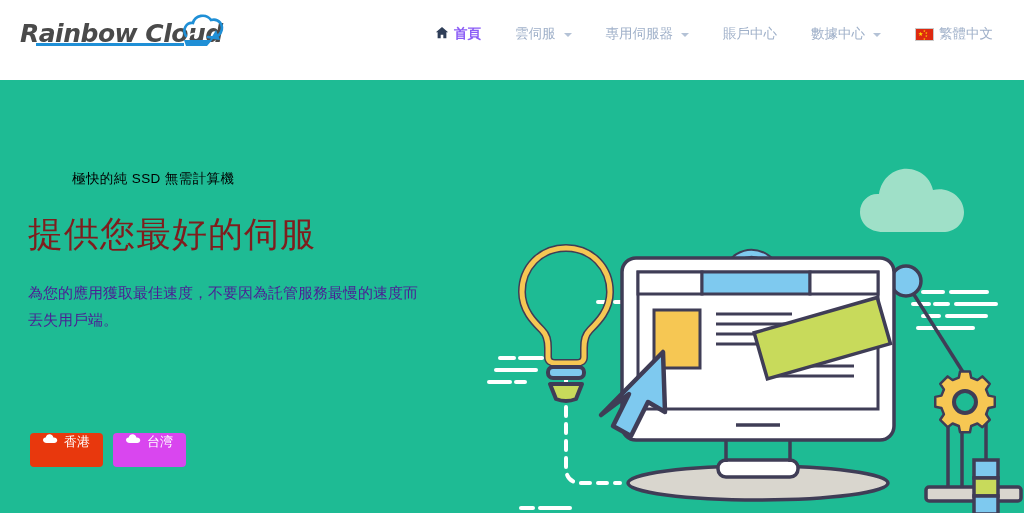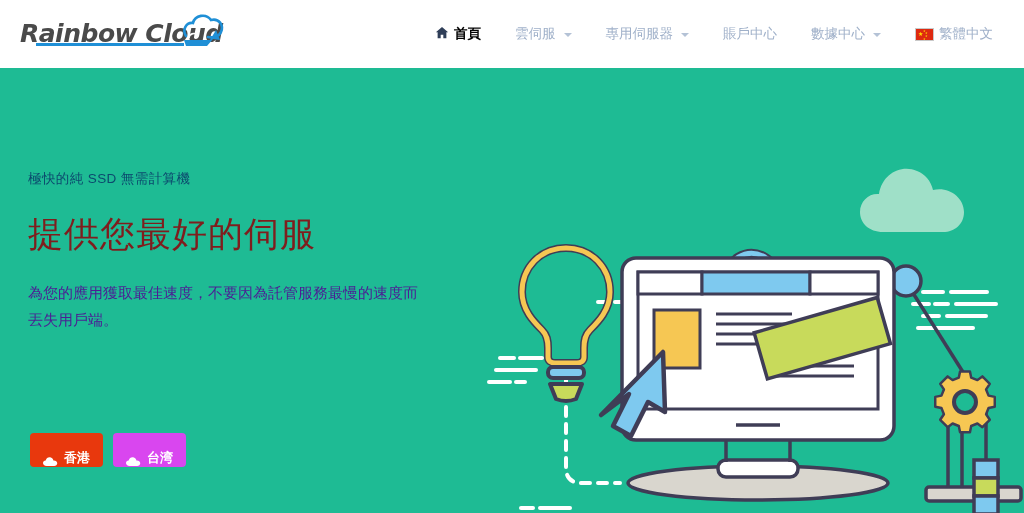"Rainbow Cloud" #header { height: 68px -> 80px }
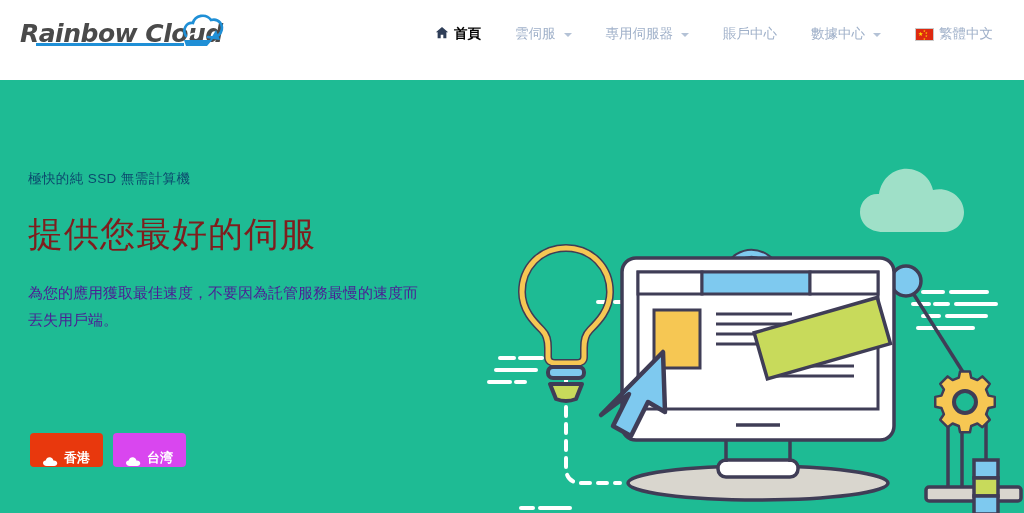"首頁" .nav-item.active { color: #000000 -> #8b5cf6 }
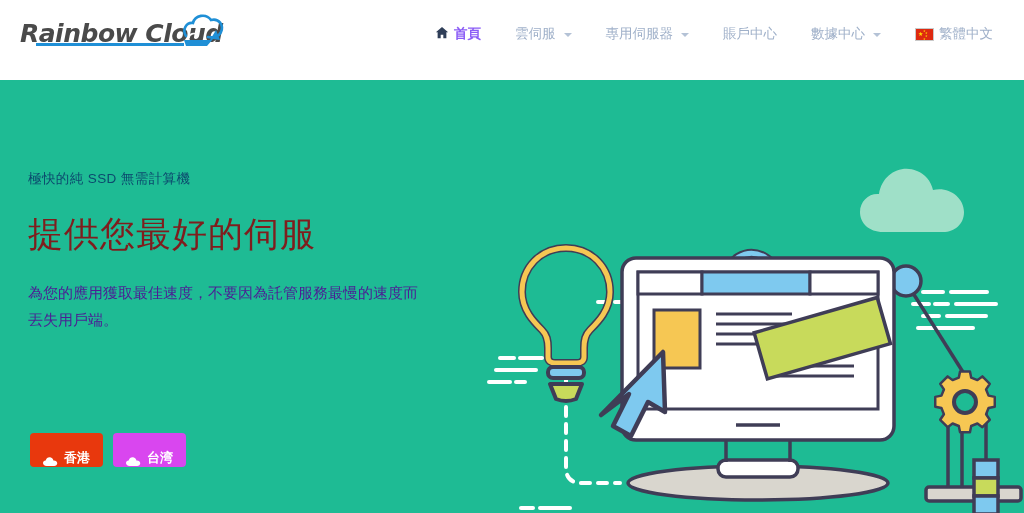"極快的純 SSD 無需計算機" #eyebrow { color: #0c4a6e -> #000000; margin-left: none -> 44px }
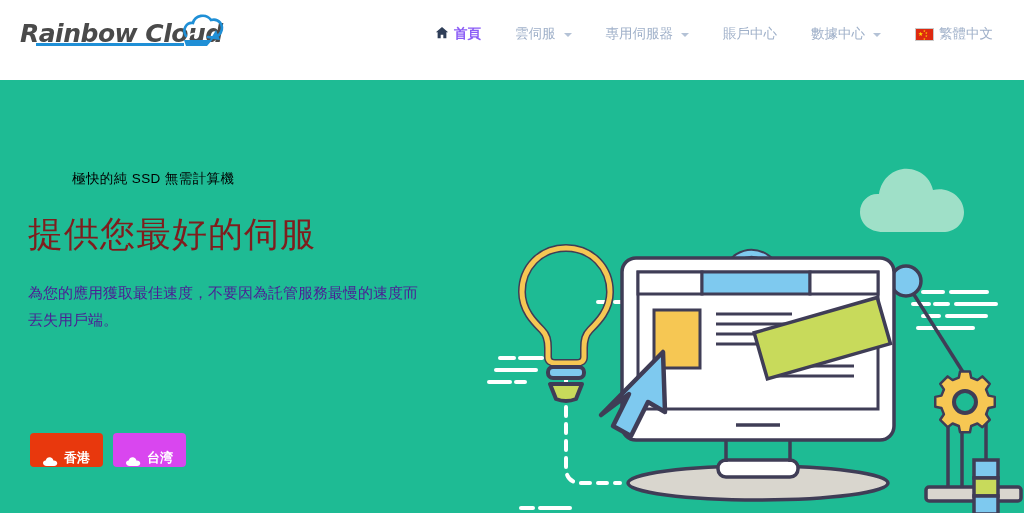"香港" .loc-btn { align-items: flex-end -> flex-start; font-weight: bold -> none }
